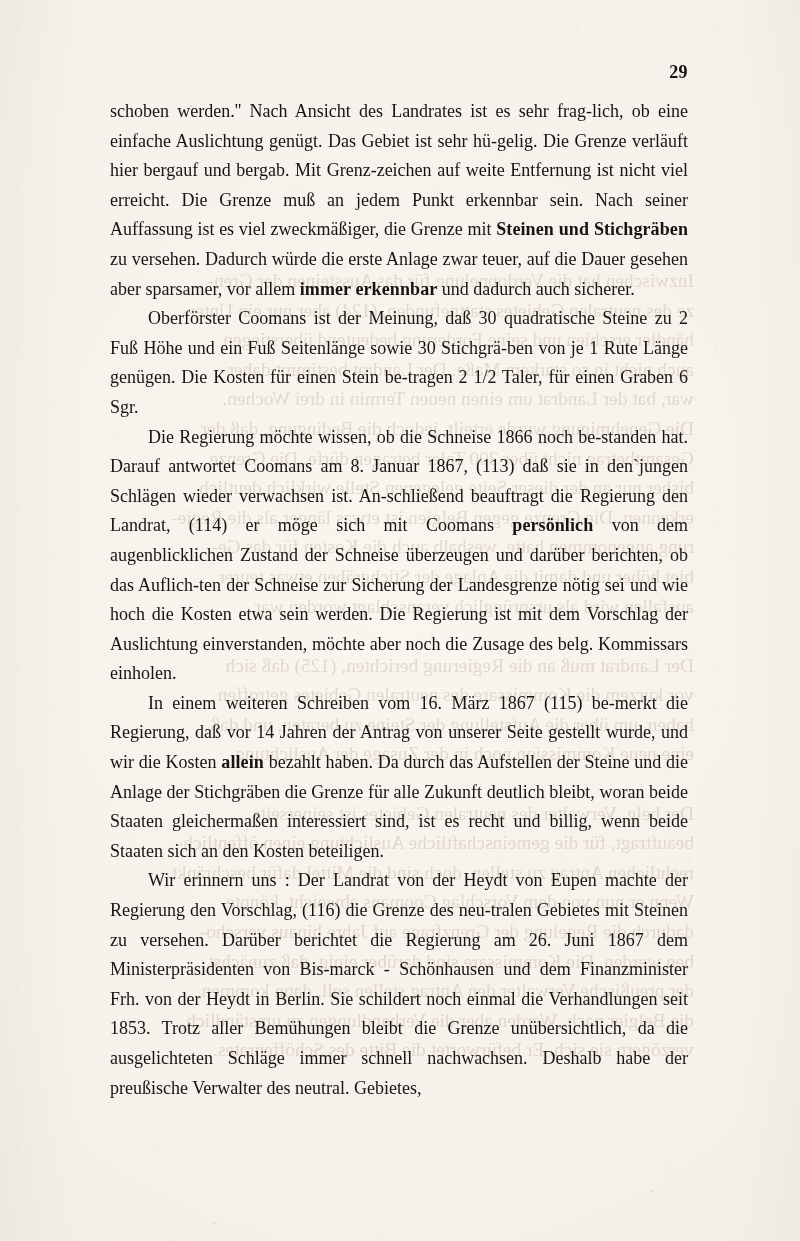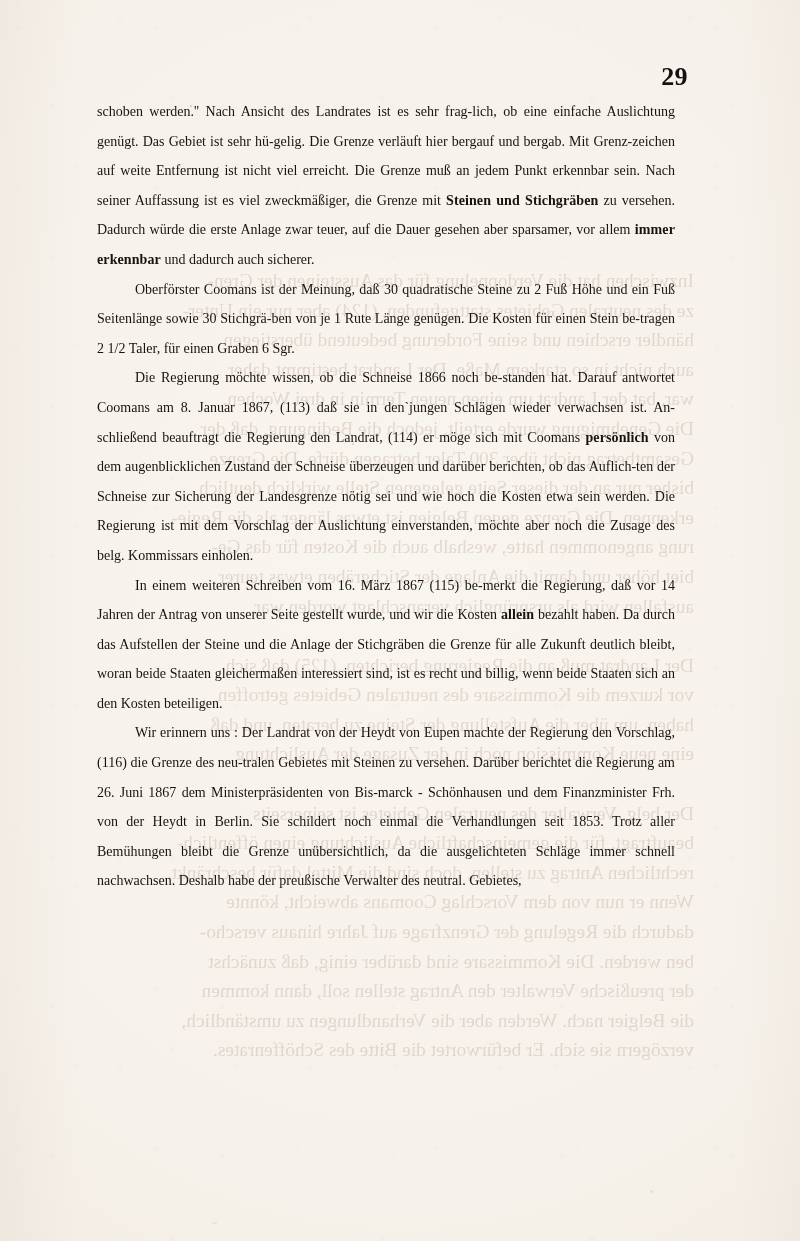"29" .folio { font-size: 26px -> 18px }
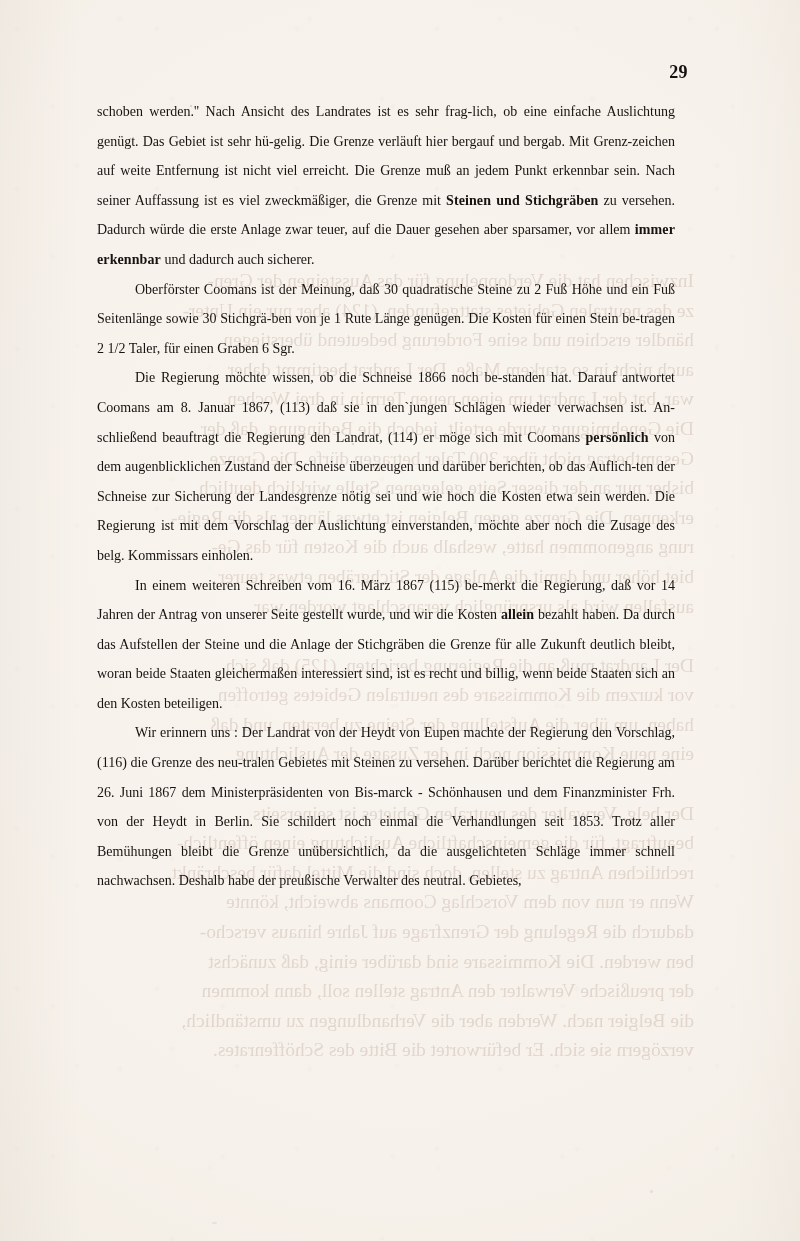"schoben werden.'' Nach Ansicht des" .textblock { font-size: 14px -> 18px; left: 97px -> 110px }
